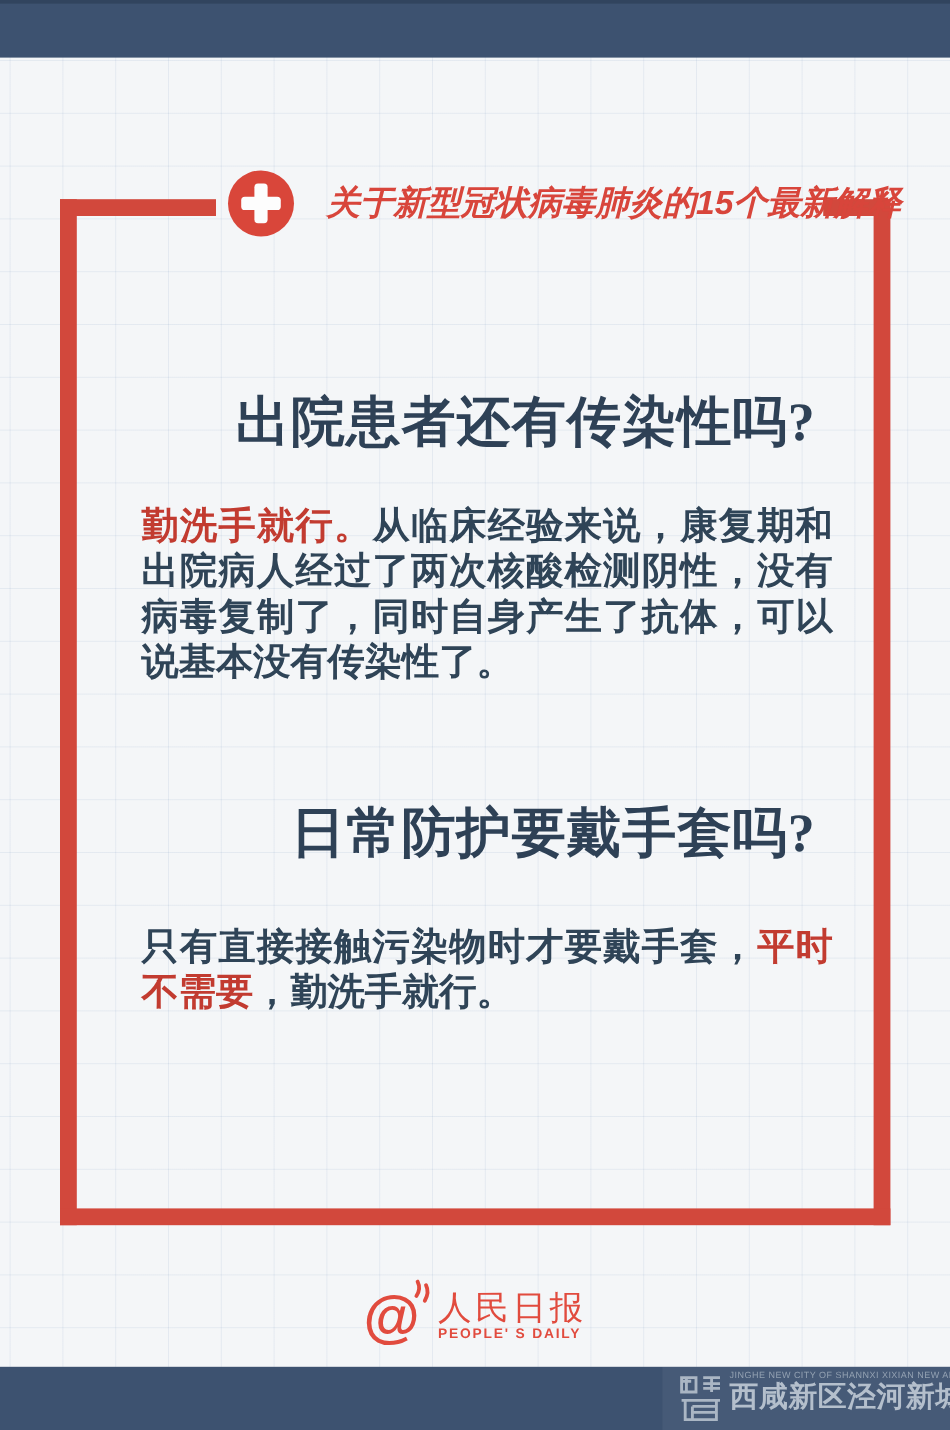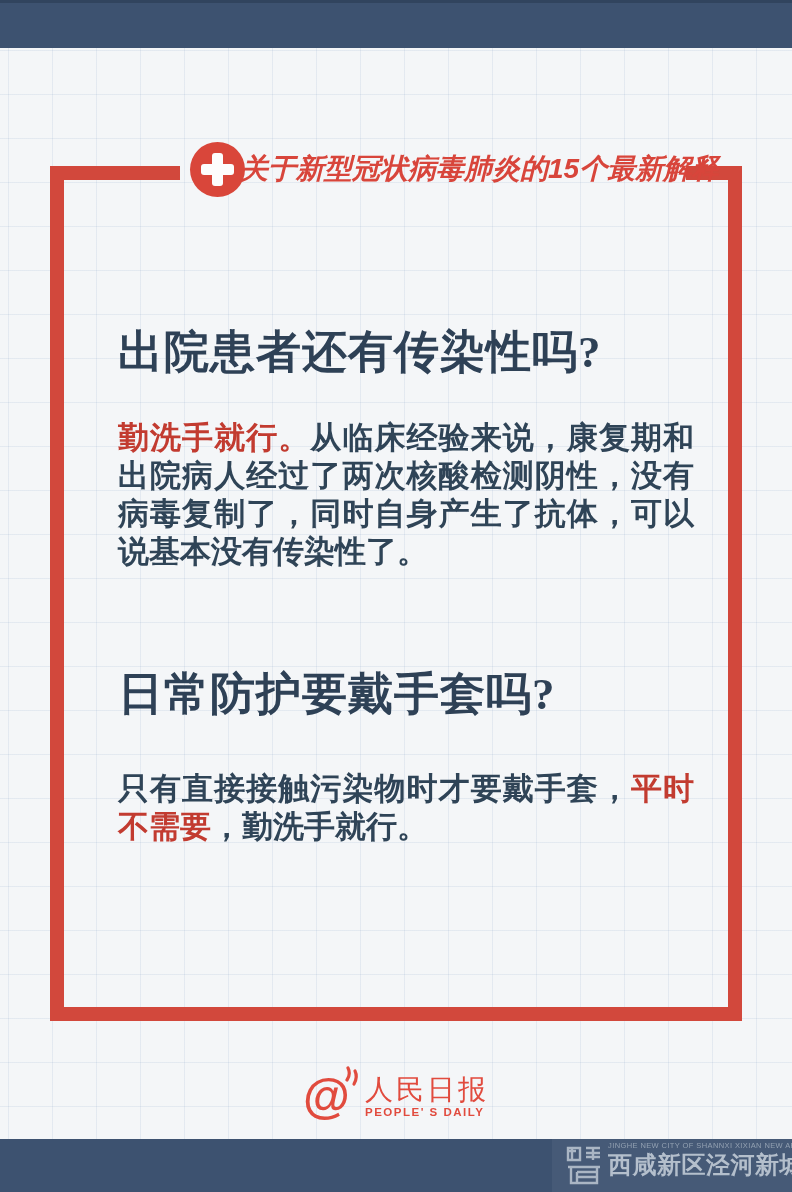"关于新型冠状病毒肺炎的15个最新解释" .poster-title { left: 240px -> 272px }
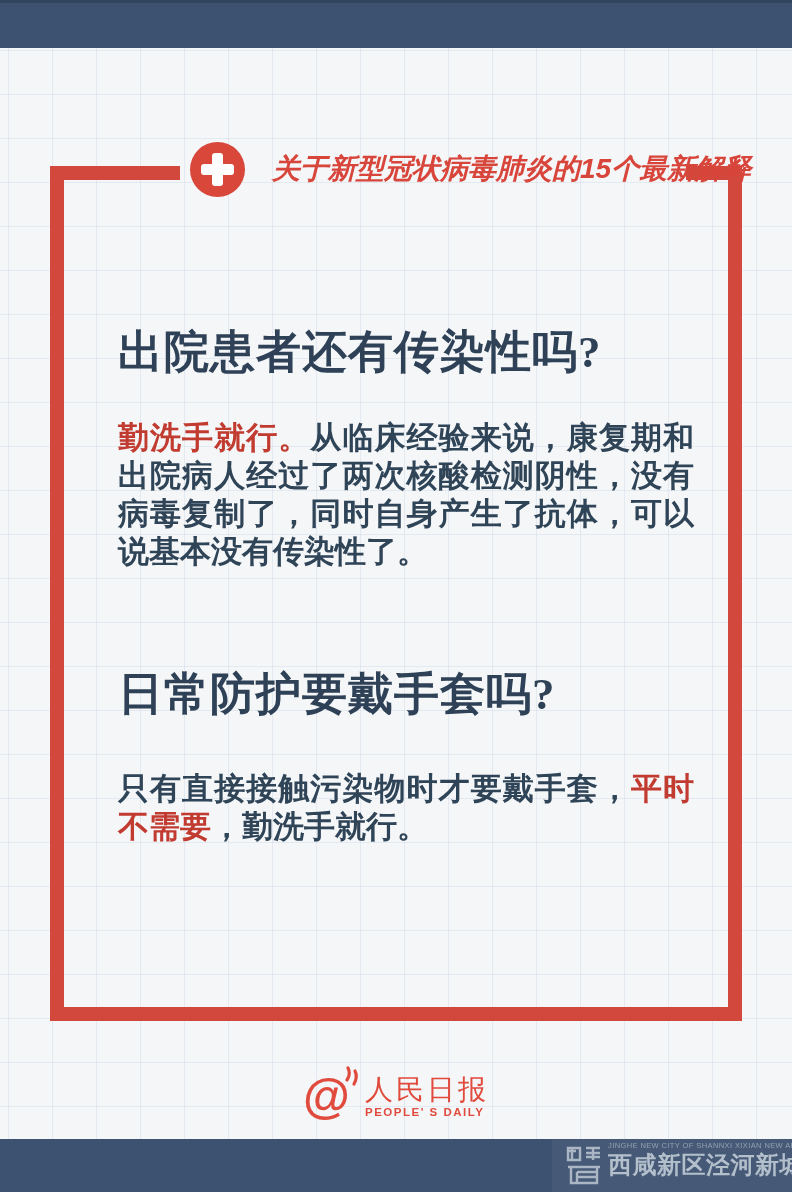"出院患者还有传染性吗?" .q-heading { left: 118px -> 100px; text-align: none -> right }
